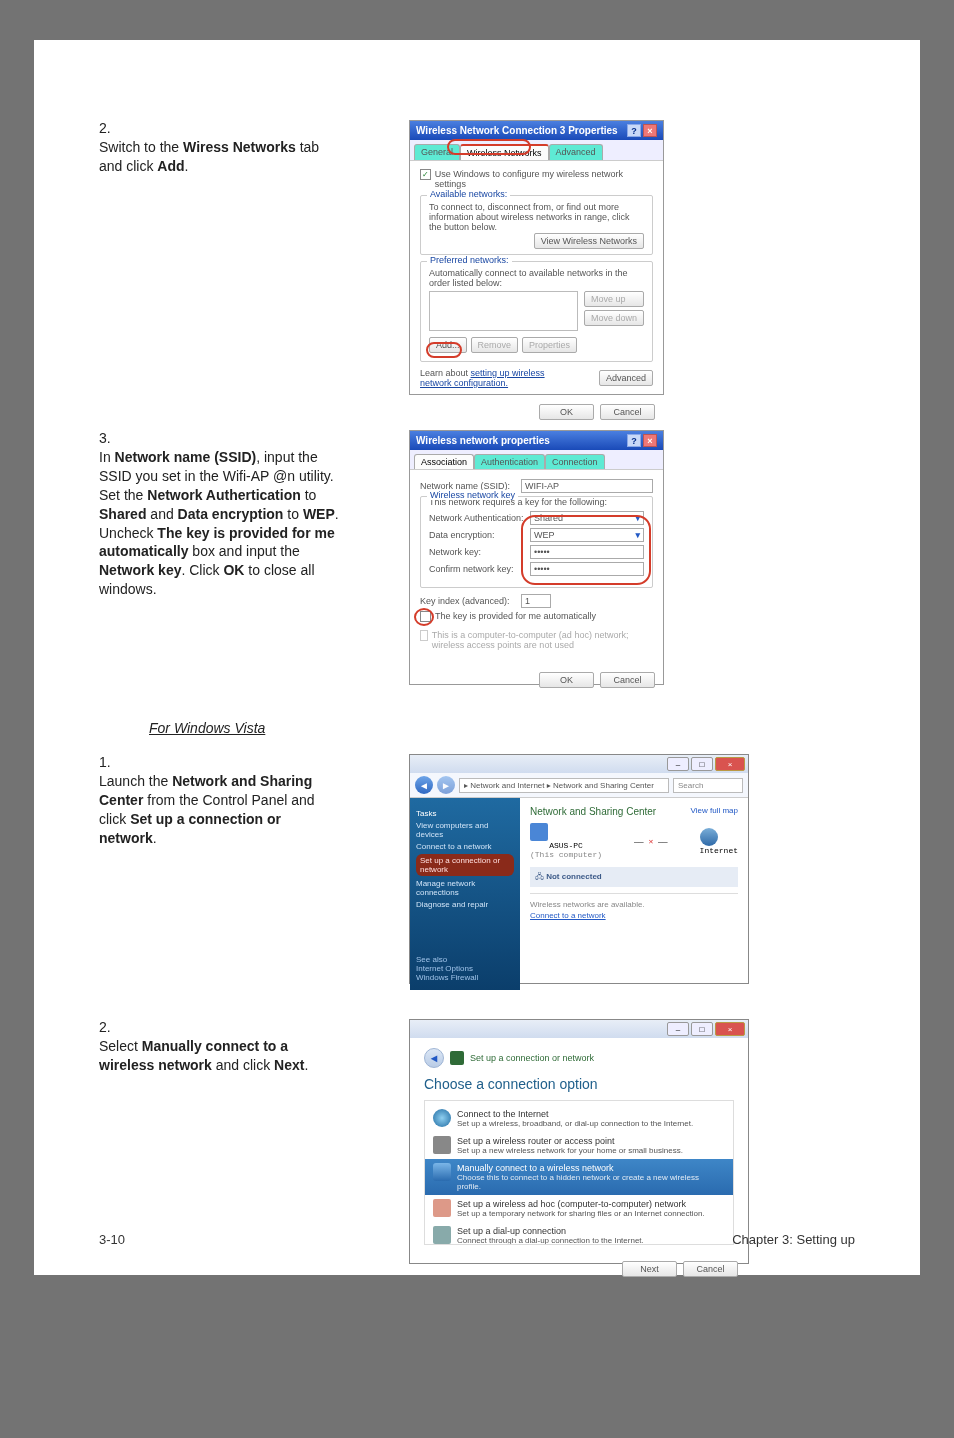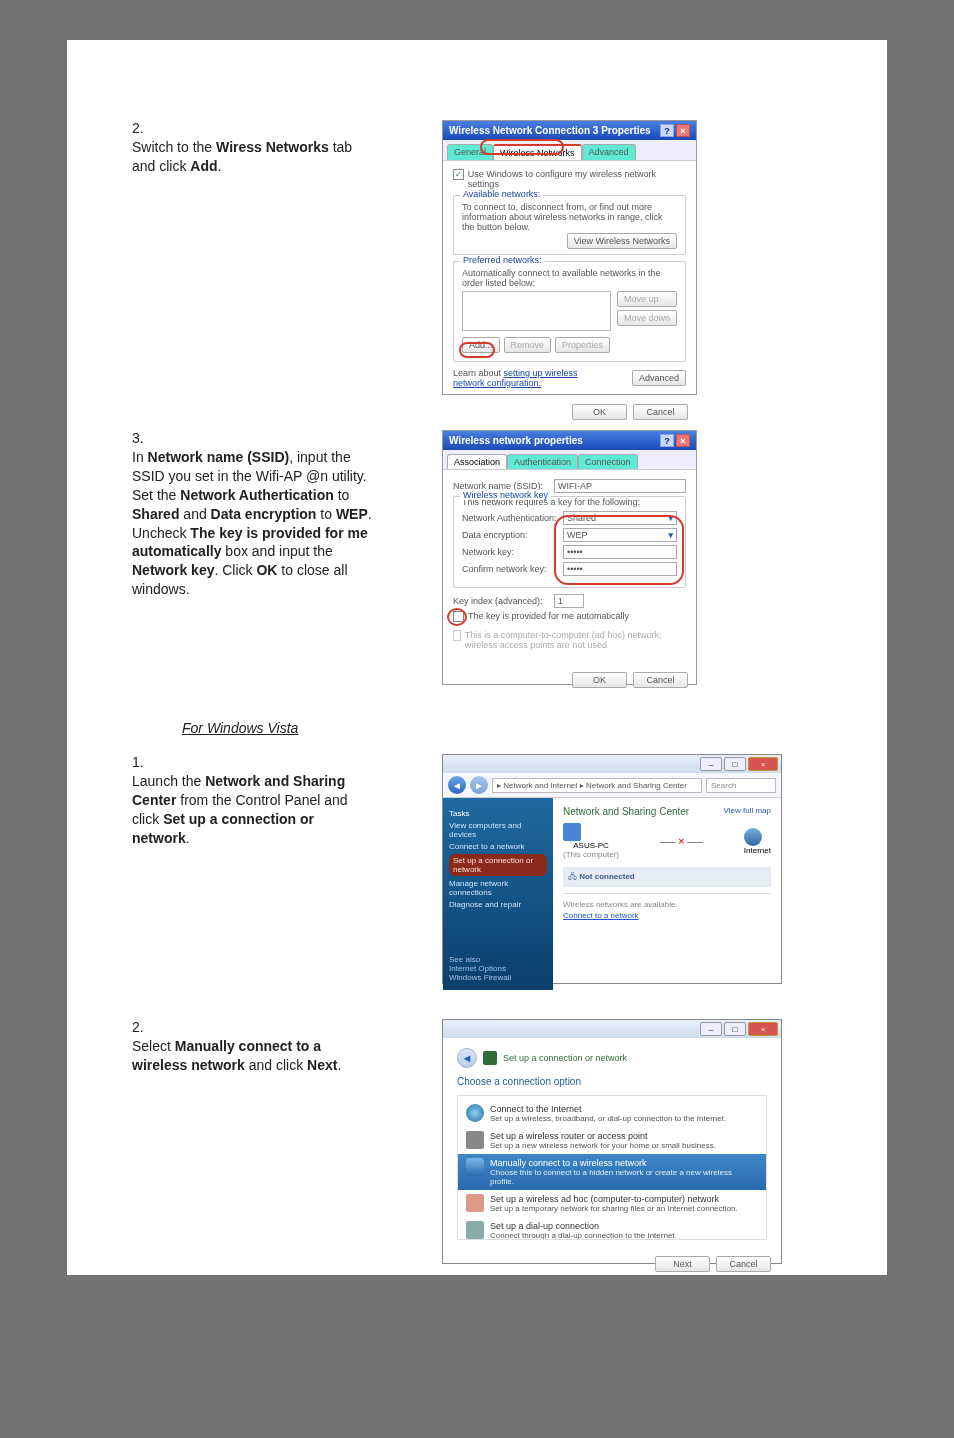"2. Switch to the Wiress" .page { width: 820px -> 886px }
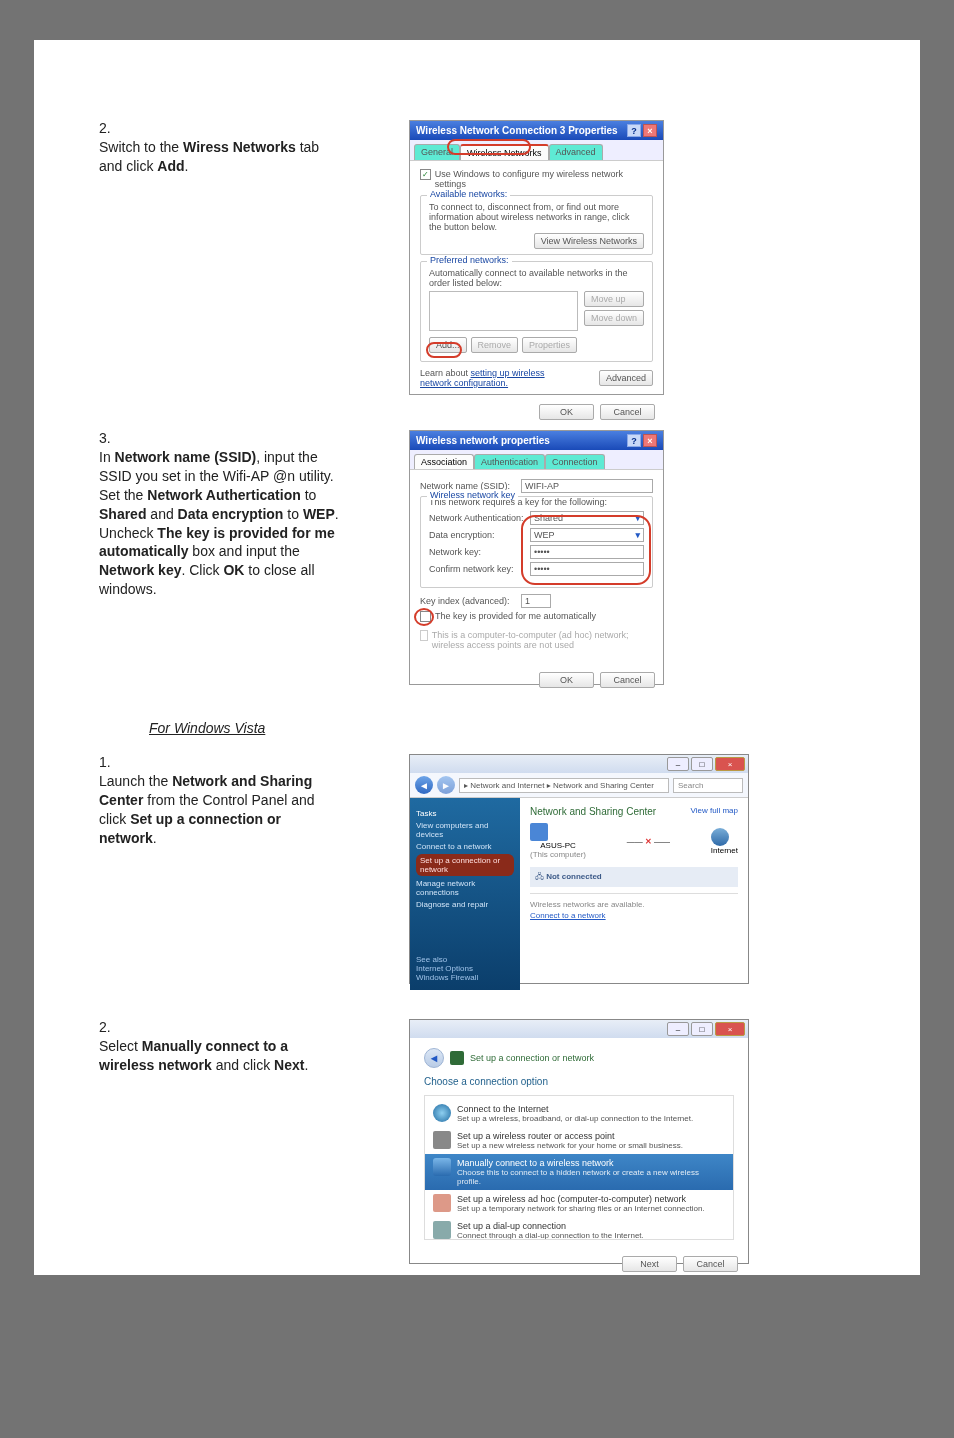"ASUS-PC" .diagram { font-family: none -> Liberation Mono, monospace }
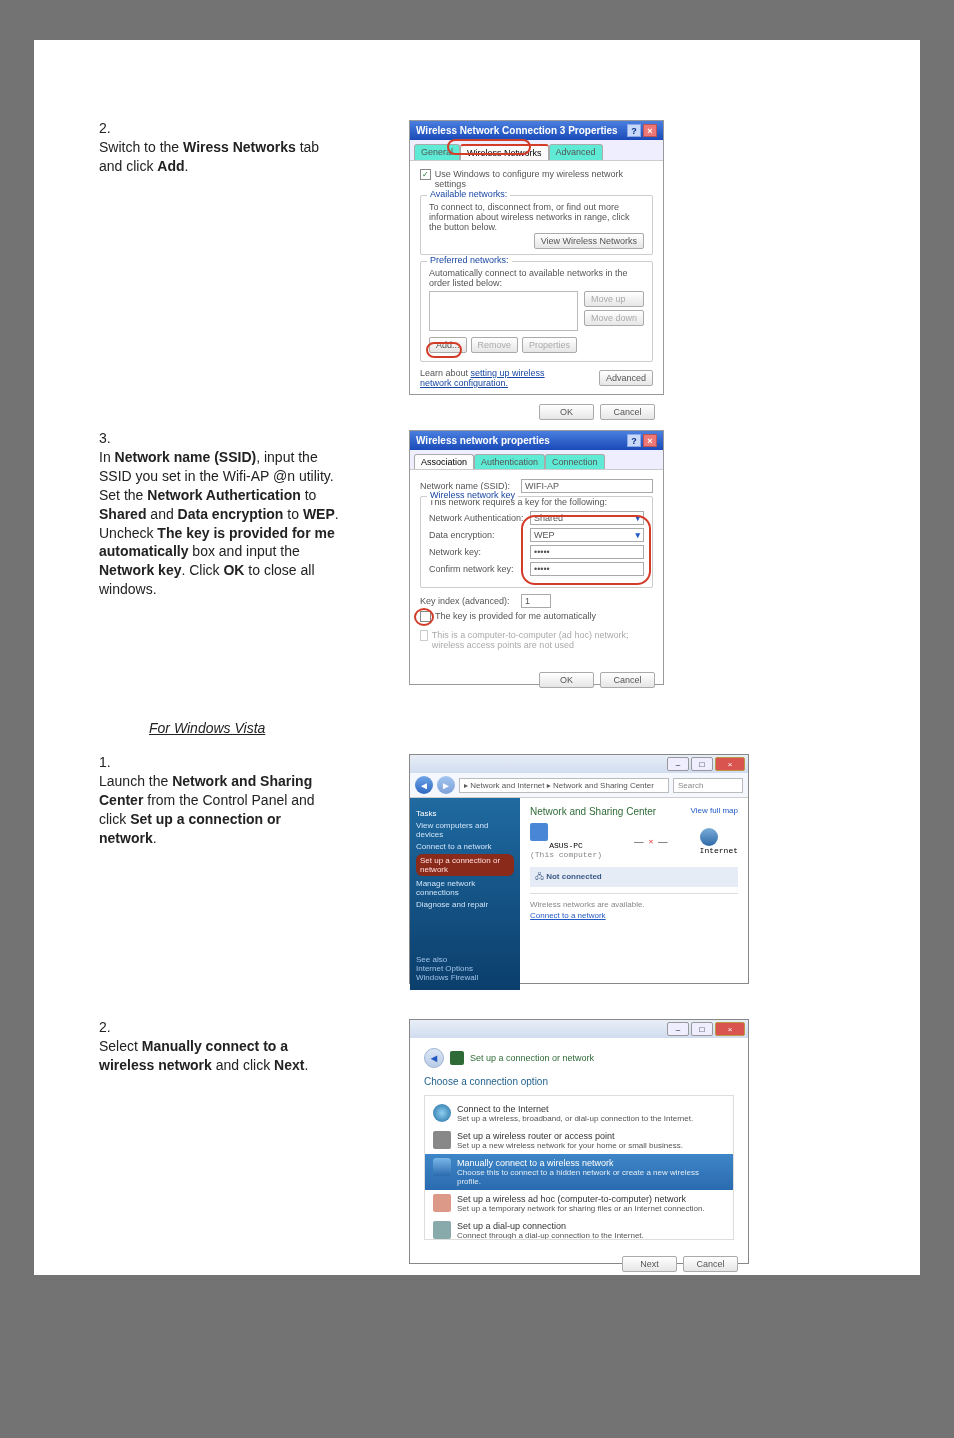"Choose a connection option" .whead { font-size: 10px -> 14px }
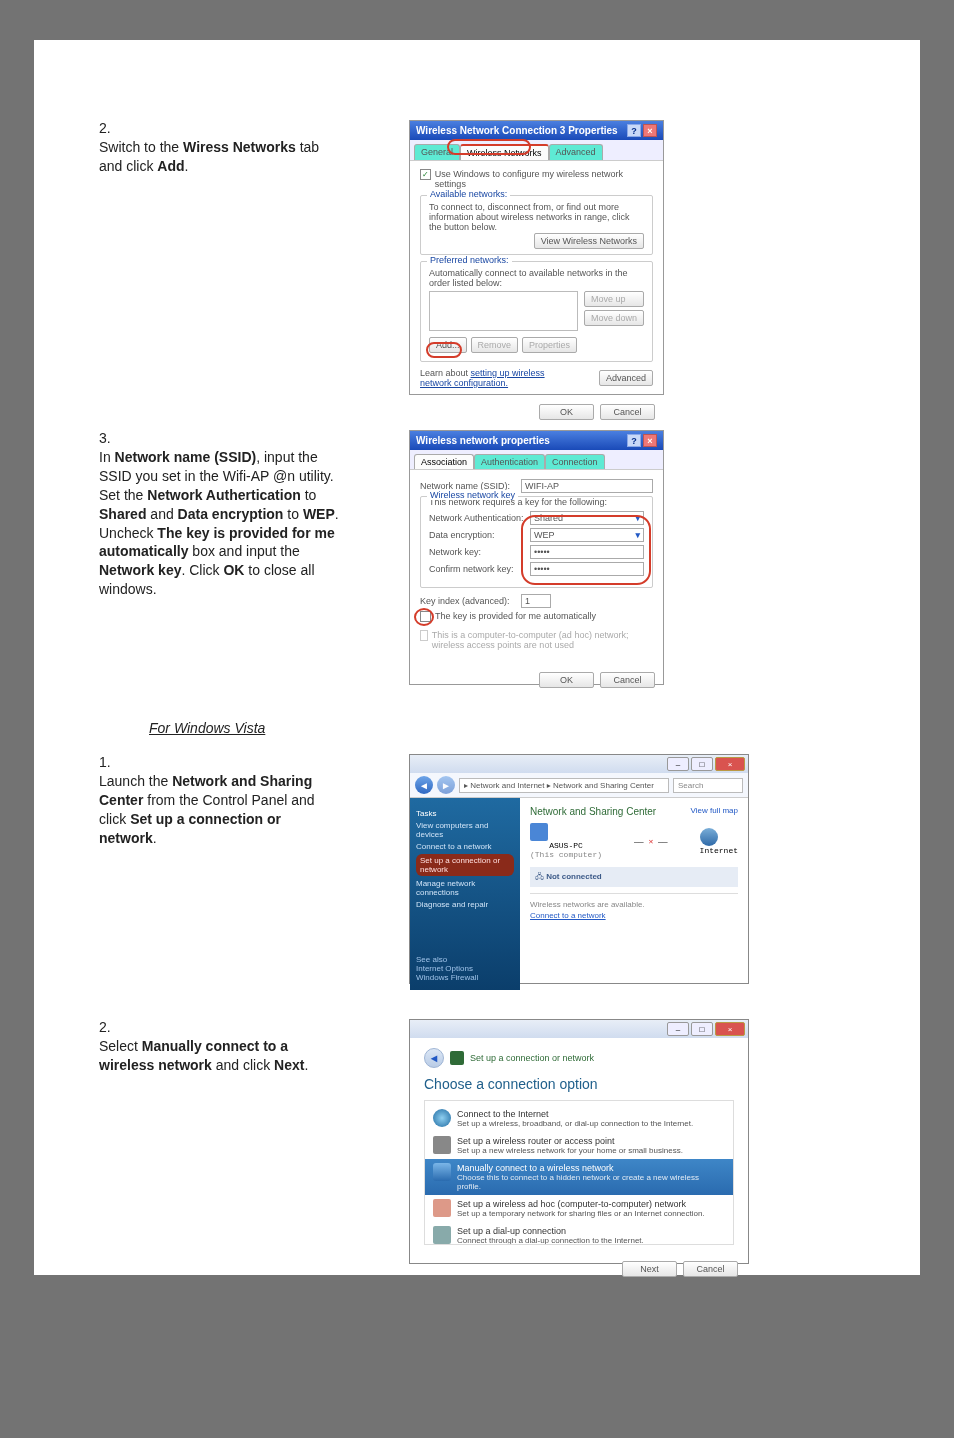"3-10" div.footer { html: none -> <div> <span>3-10</span> <span>Chapter 3: Setting up</span> </div> }
